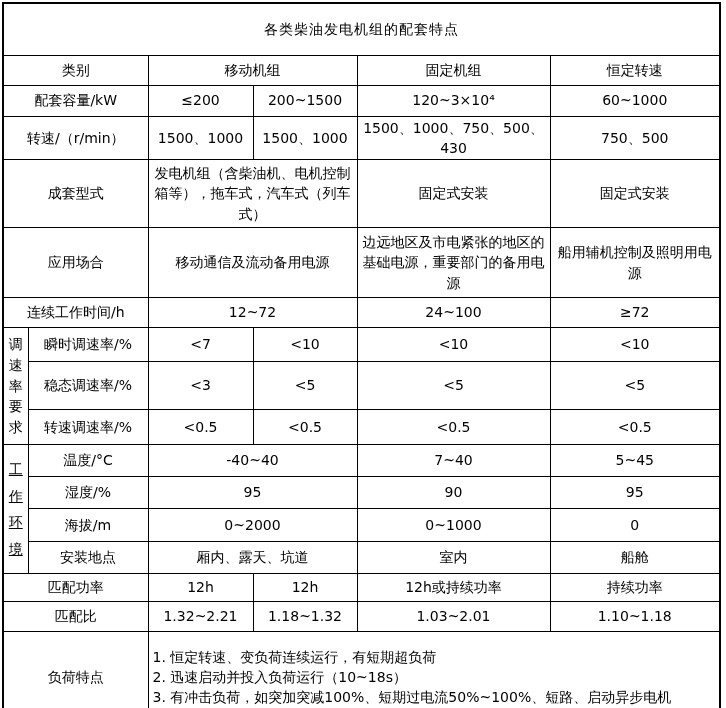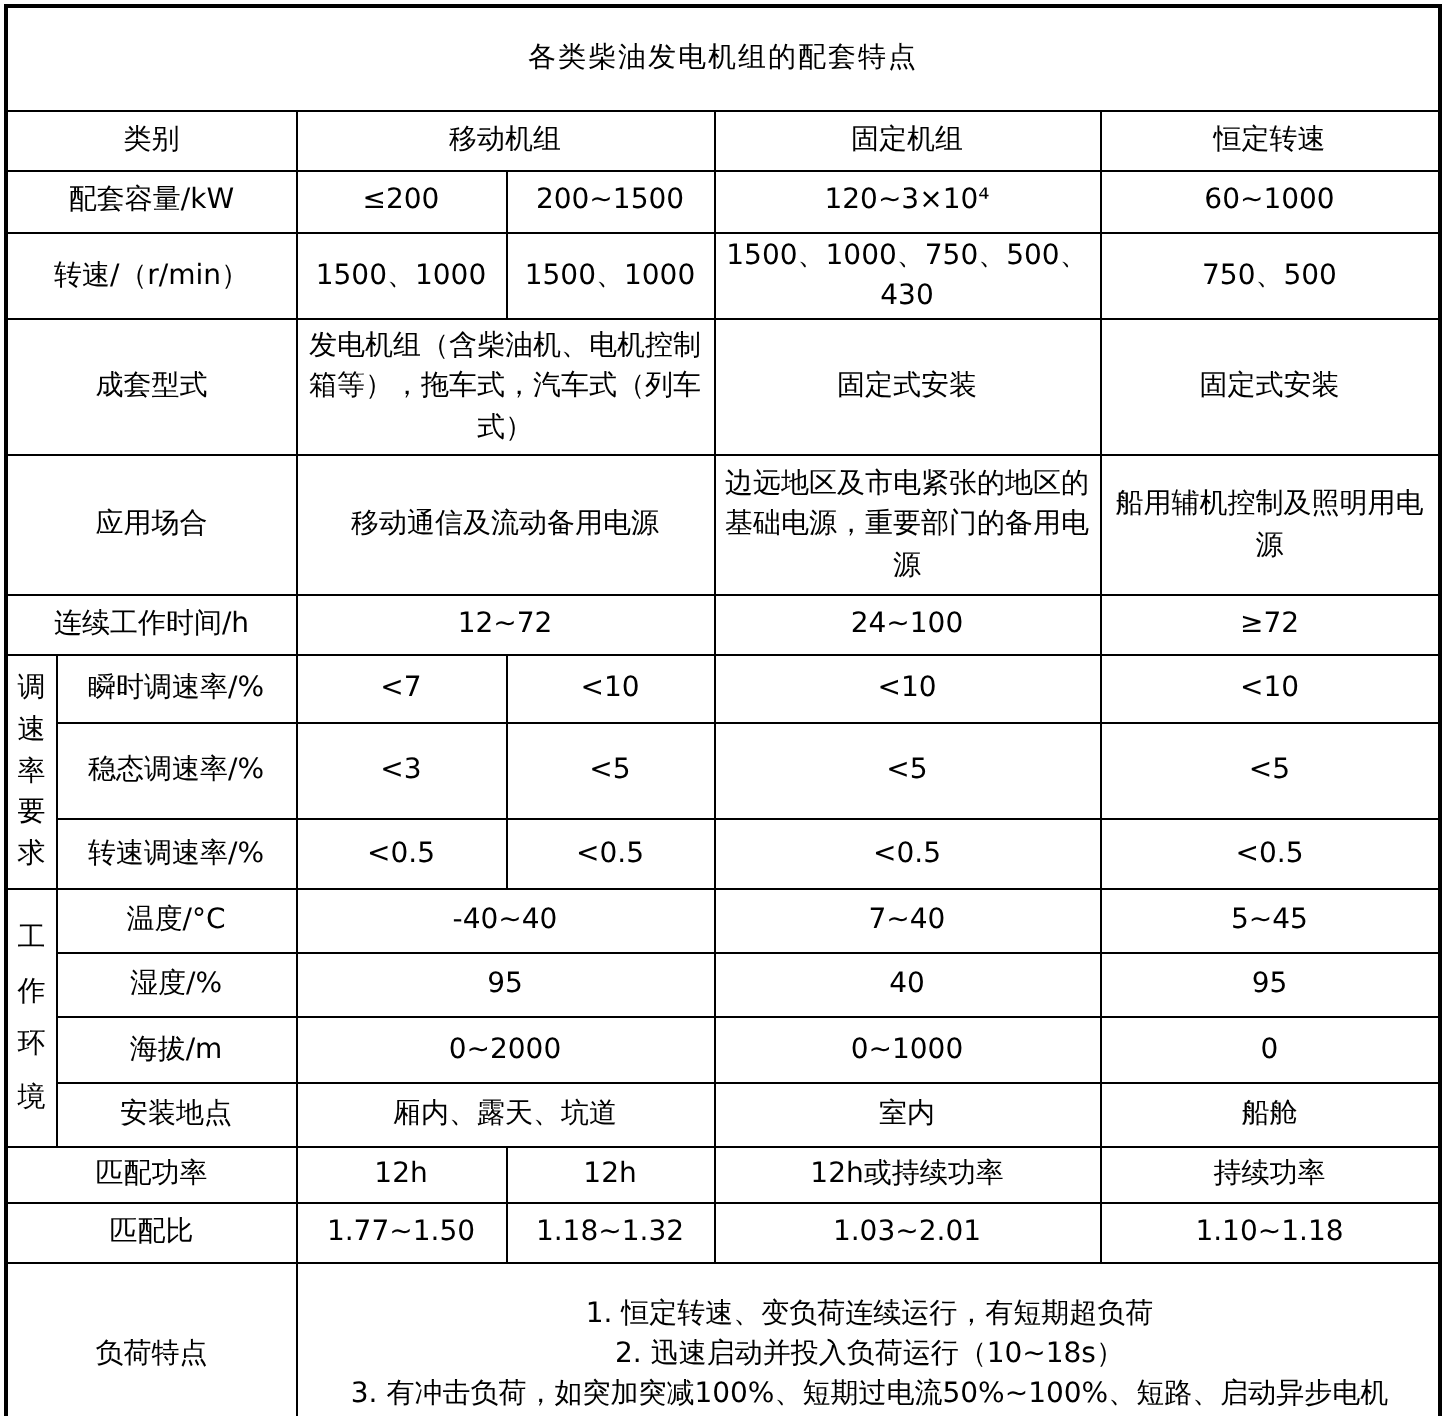"工作环境" .vtext.env { text-decoration: none -> underline }
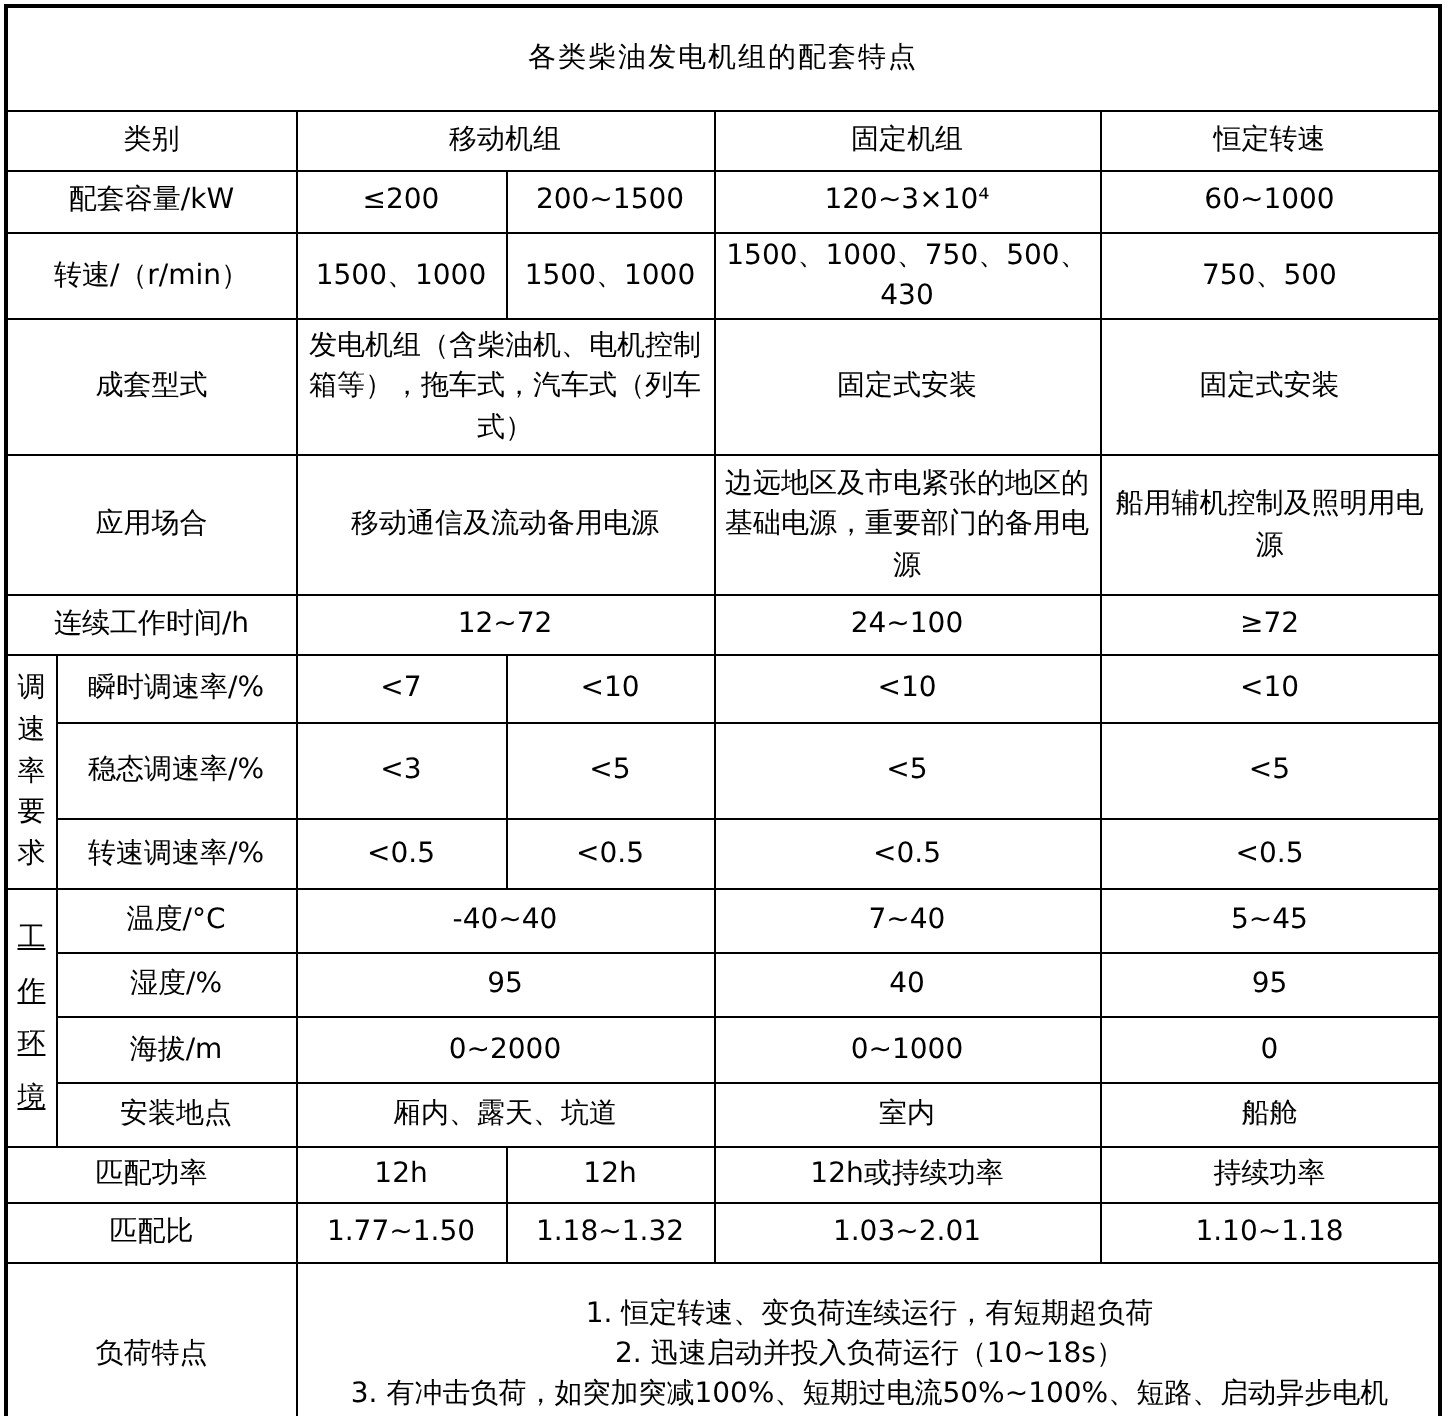"40" td { text: 40 -> 90 }
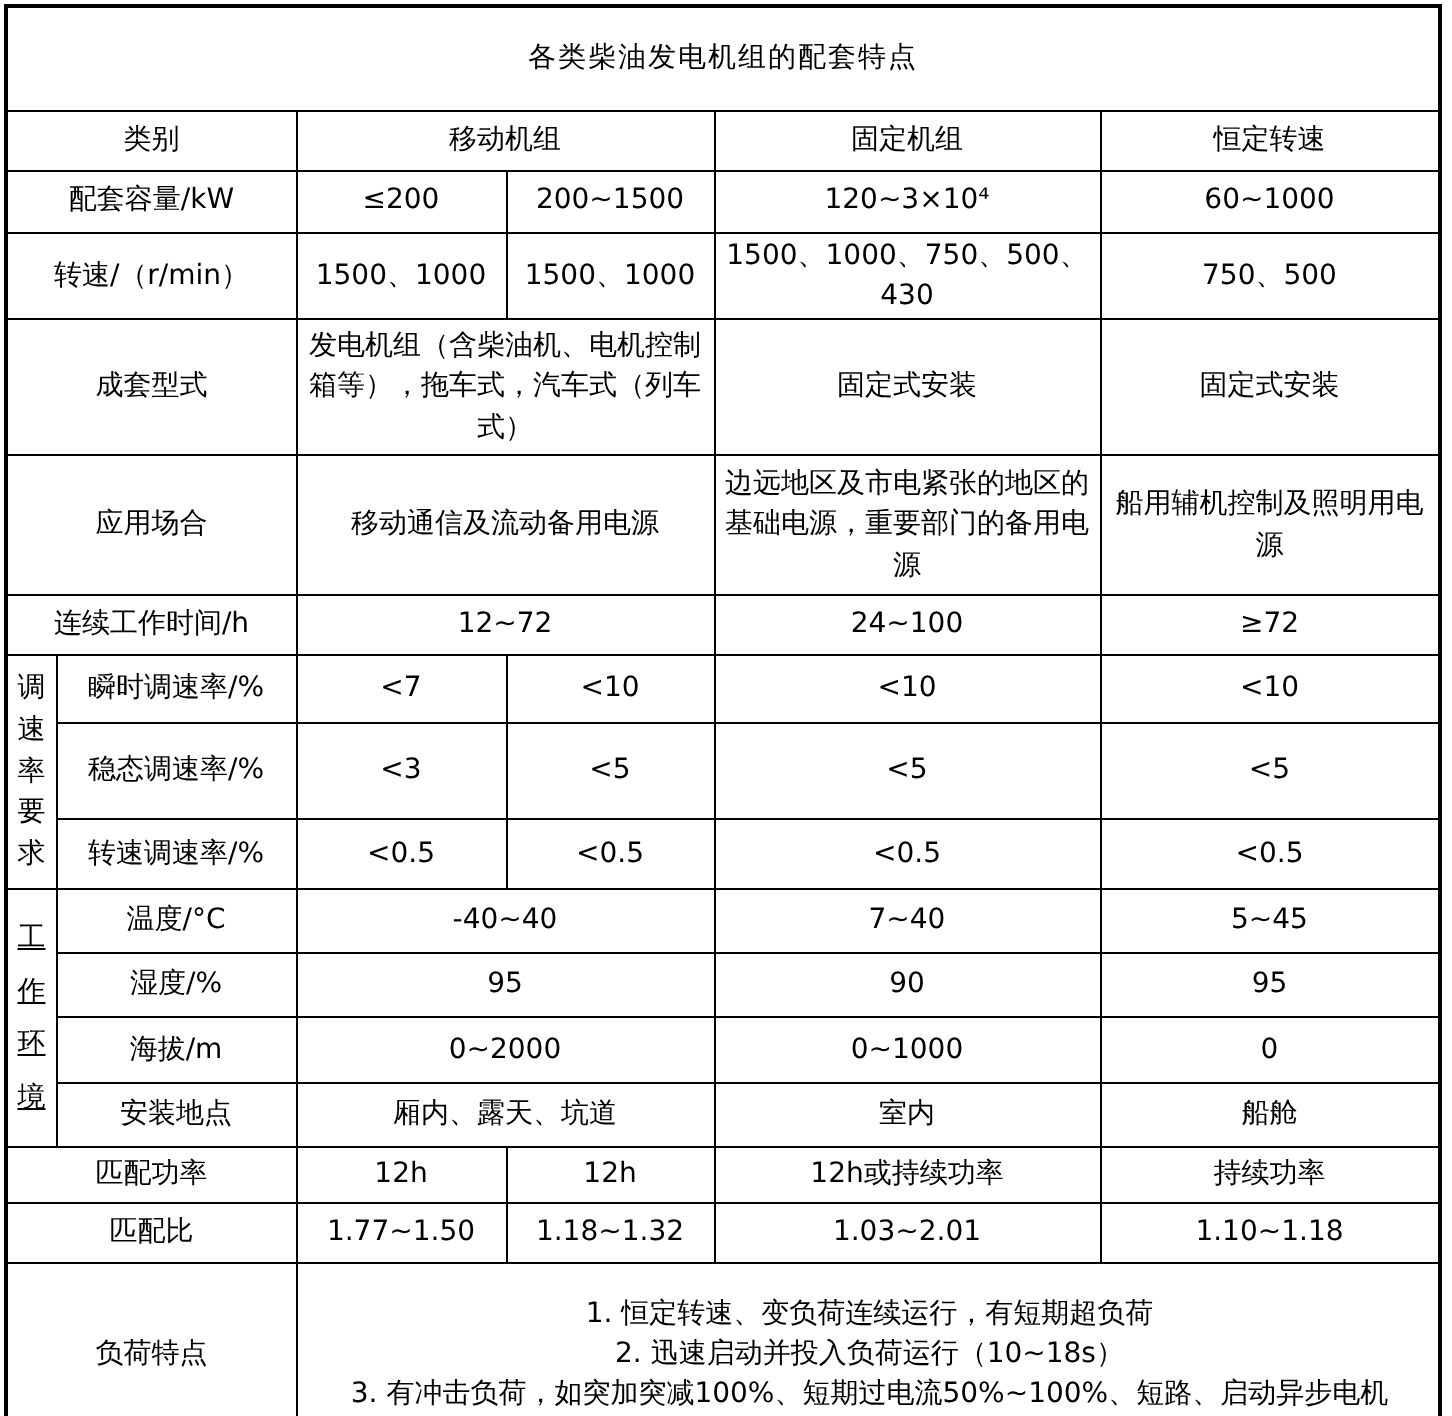"1.77~1.50" td { text: 1.77~1.50 -> 1.32~2.21 }
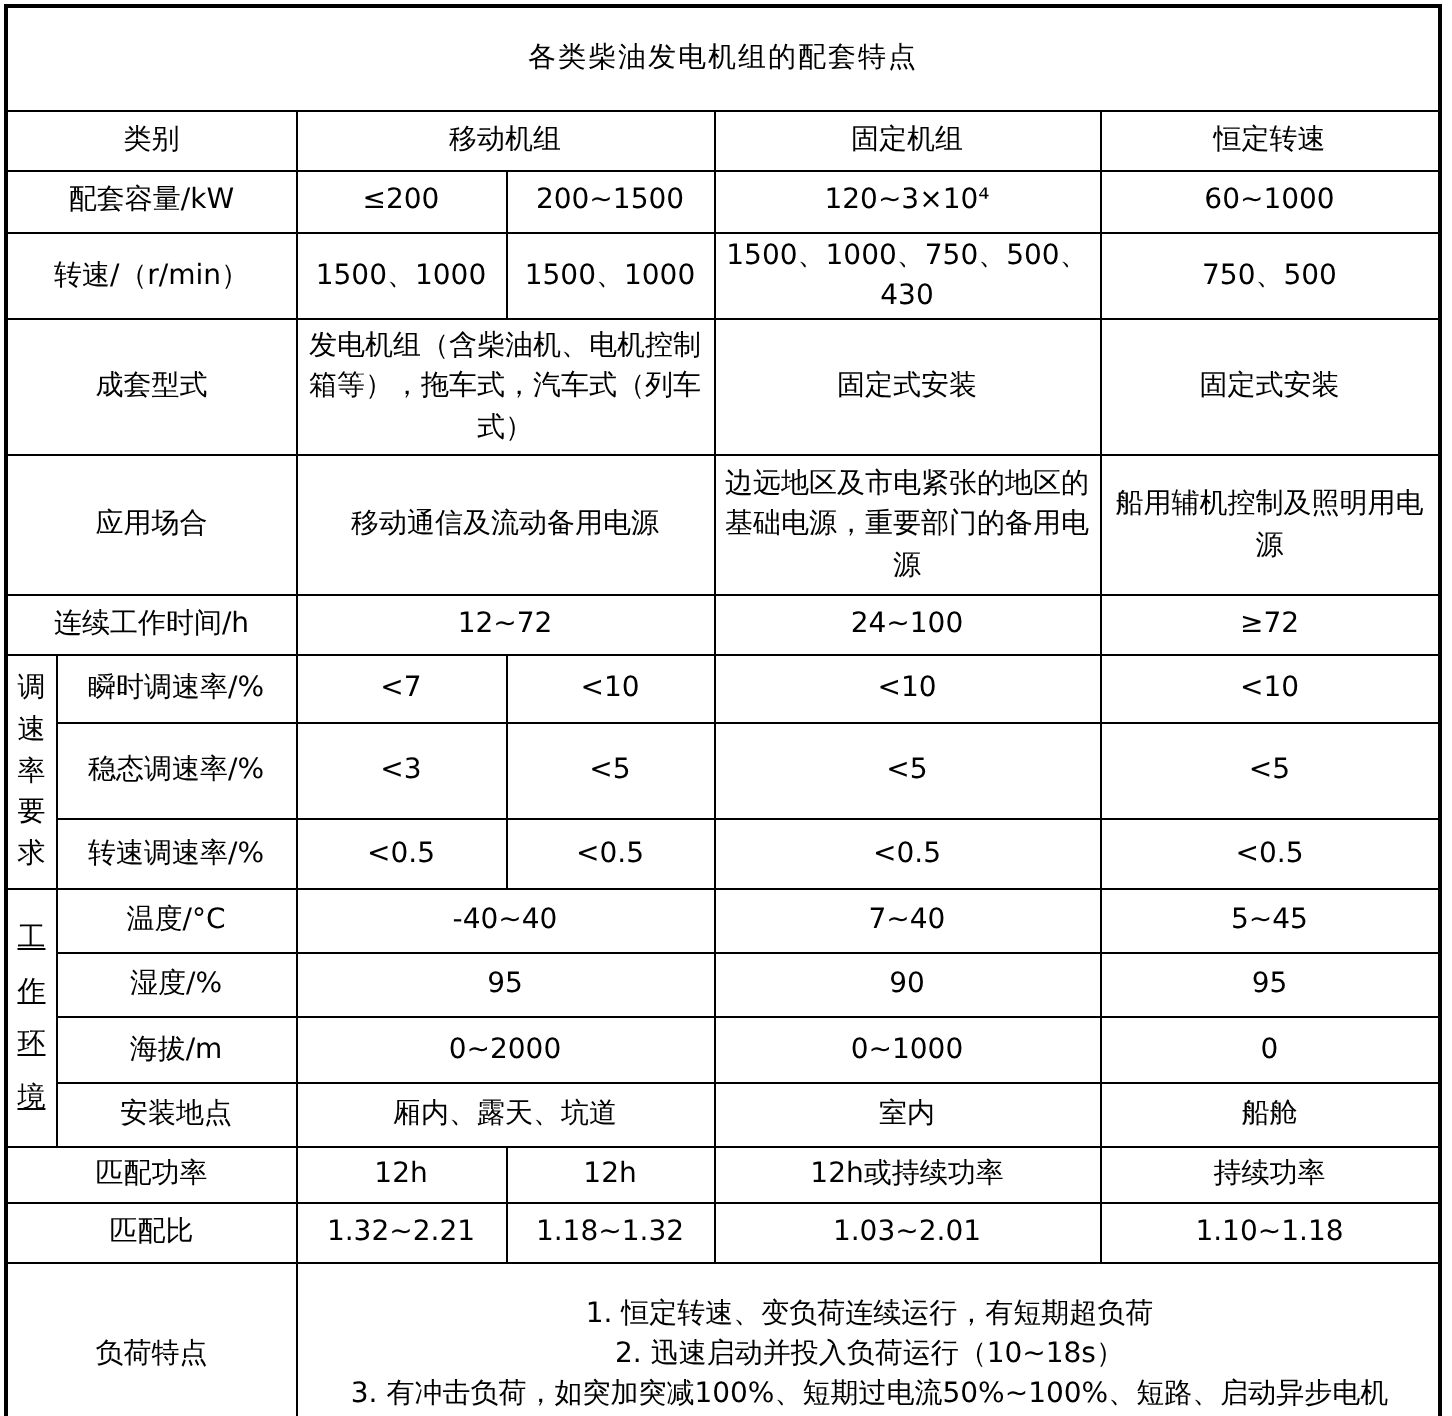"1. 恒定转速、变负荷连续运行，有短期超负荷" .load-line { text-align: center -> left }
